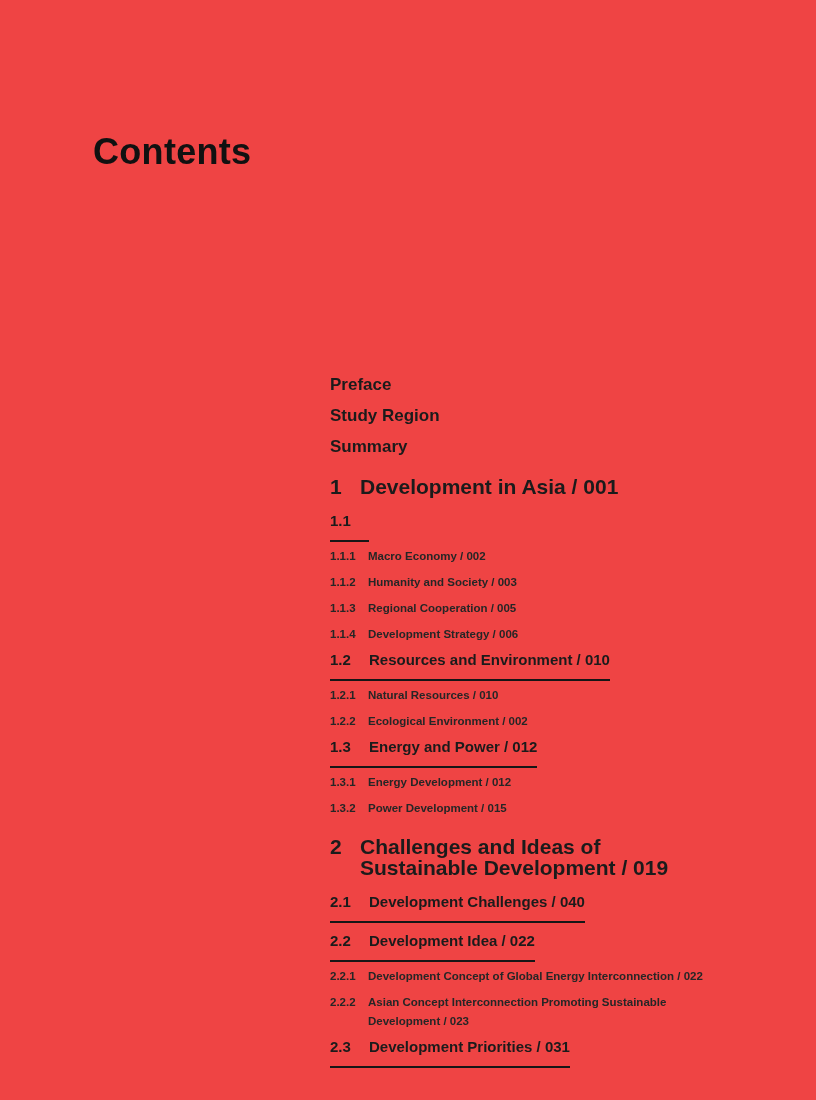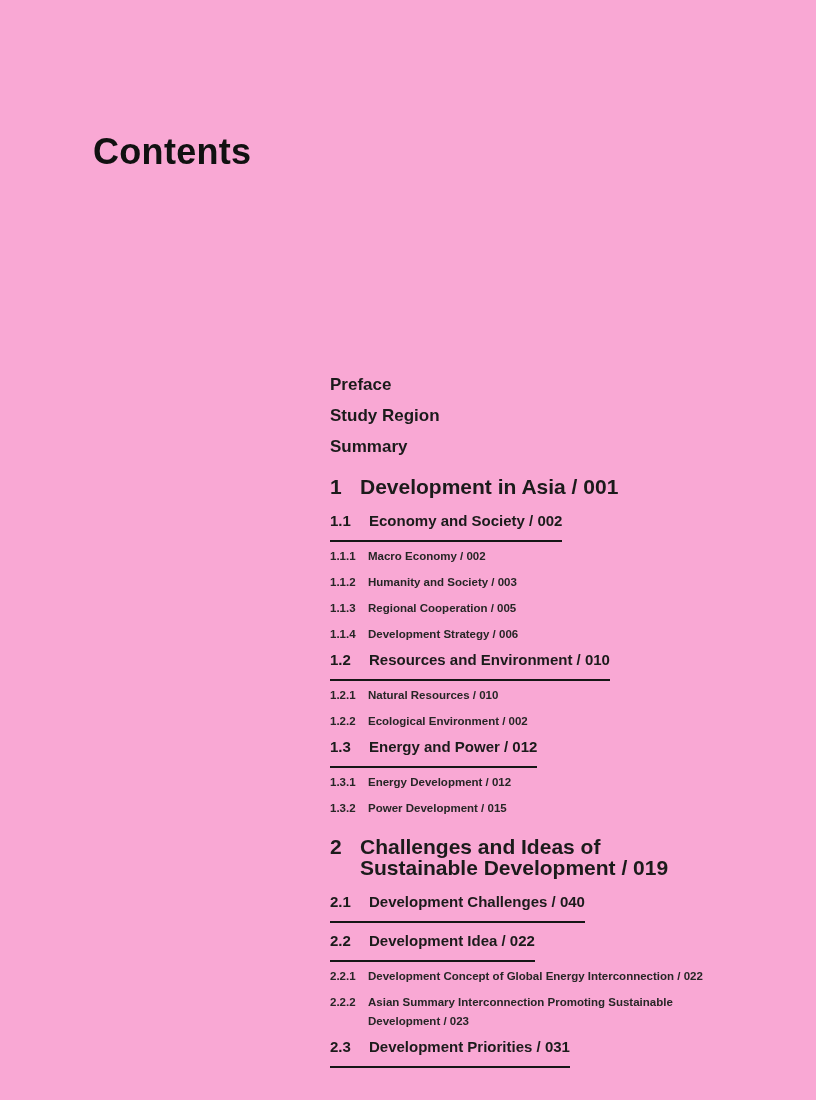"Contents" .page { background: #f9a8d4 -> #ef4444 }
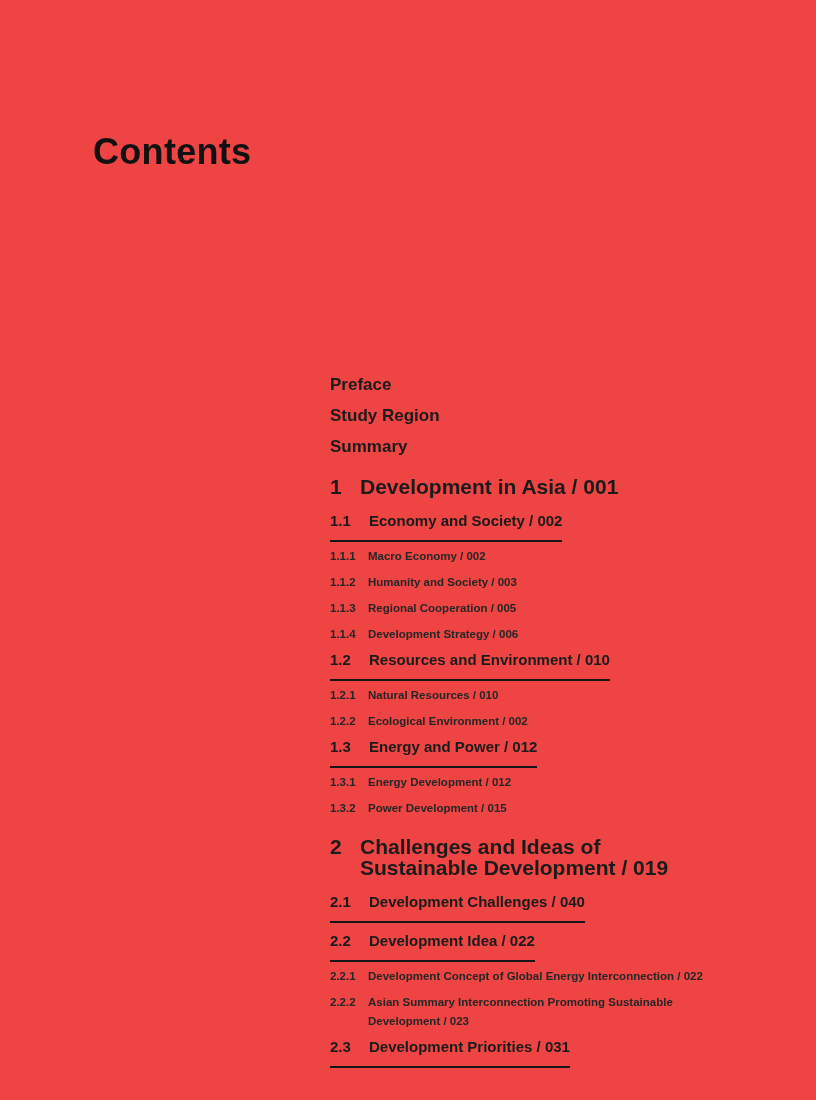"Economy and Society / 002" span.title { html: <span> <div>Economy and Society / 002</div> </span> -> none }
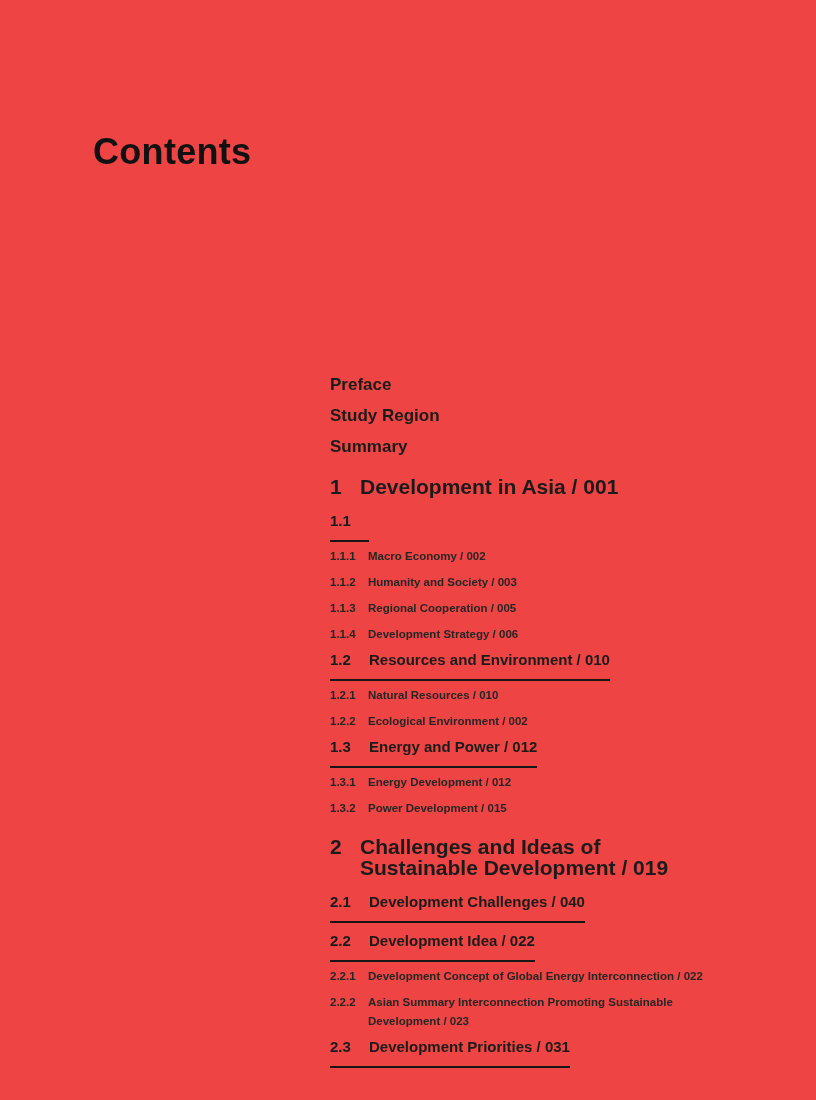"Asian Summary Interconnection Promoting" div.ln { text: Summary -> Concept }
